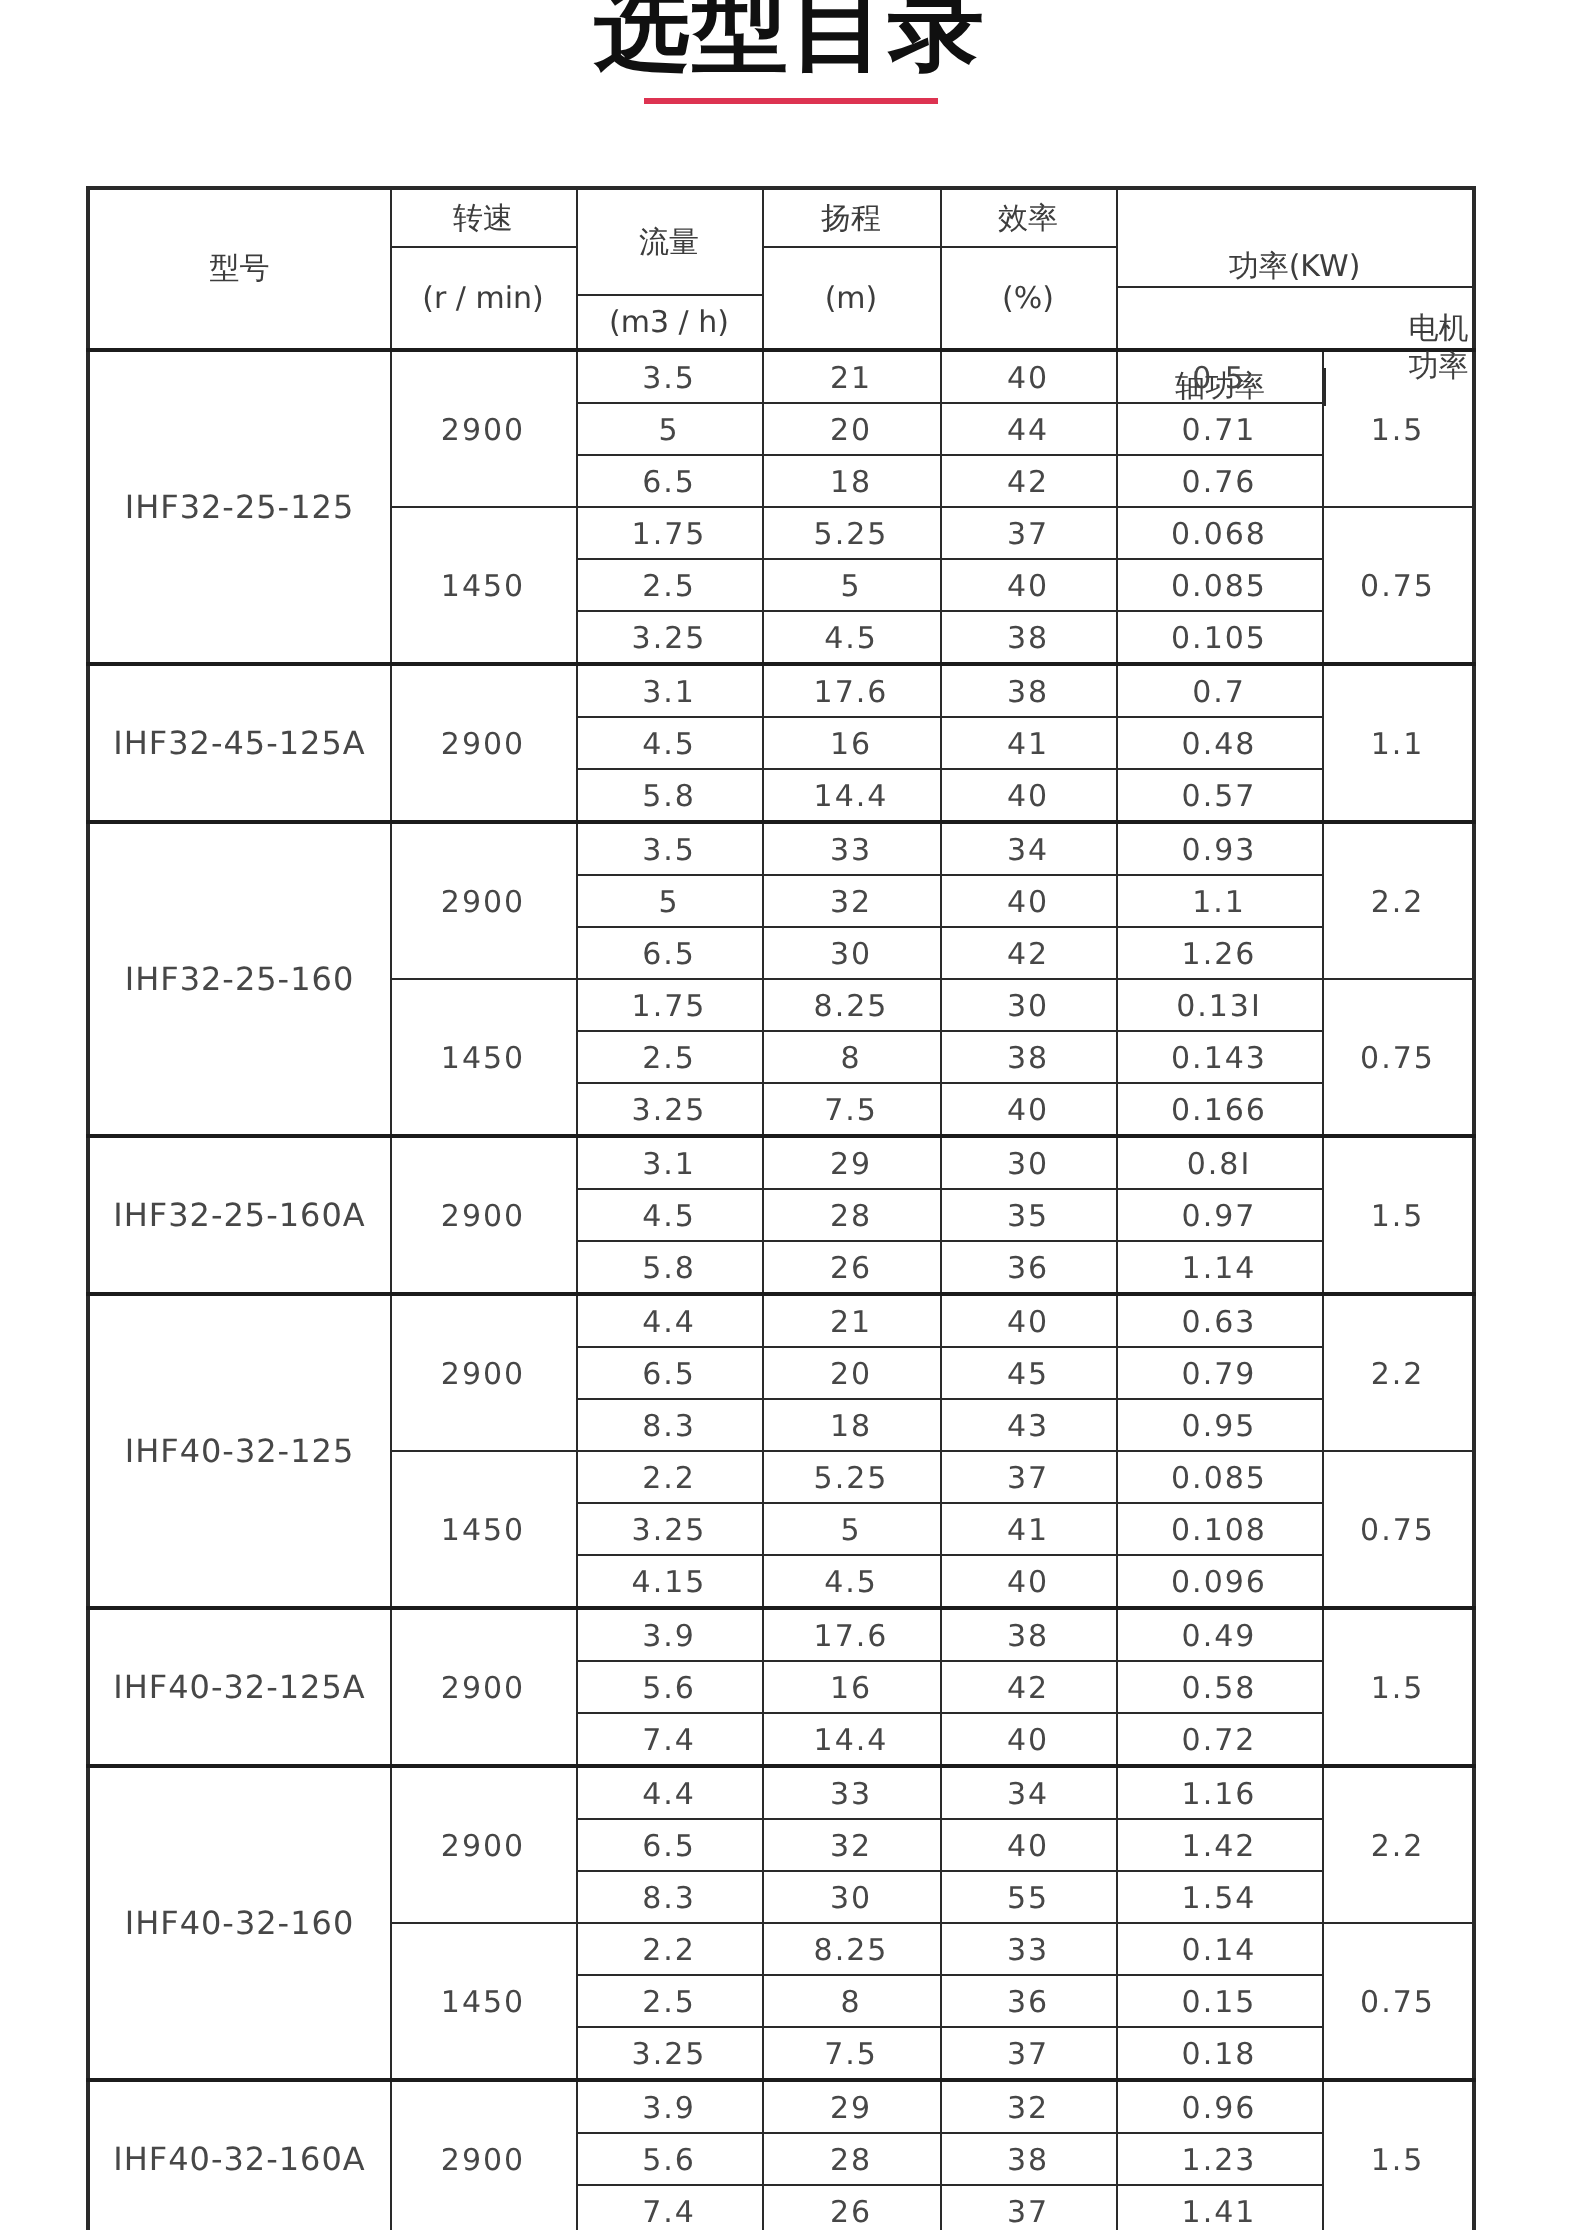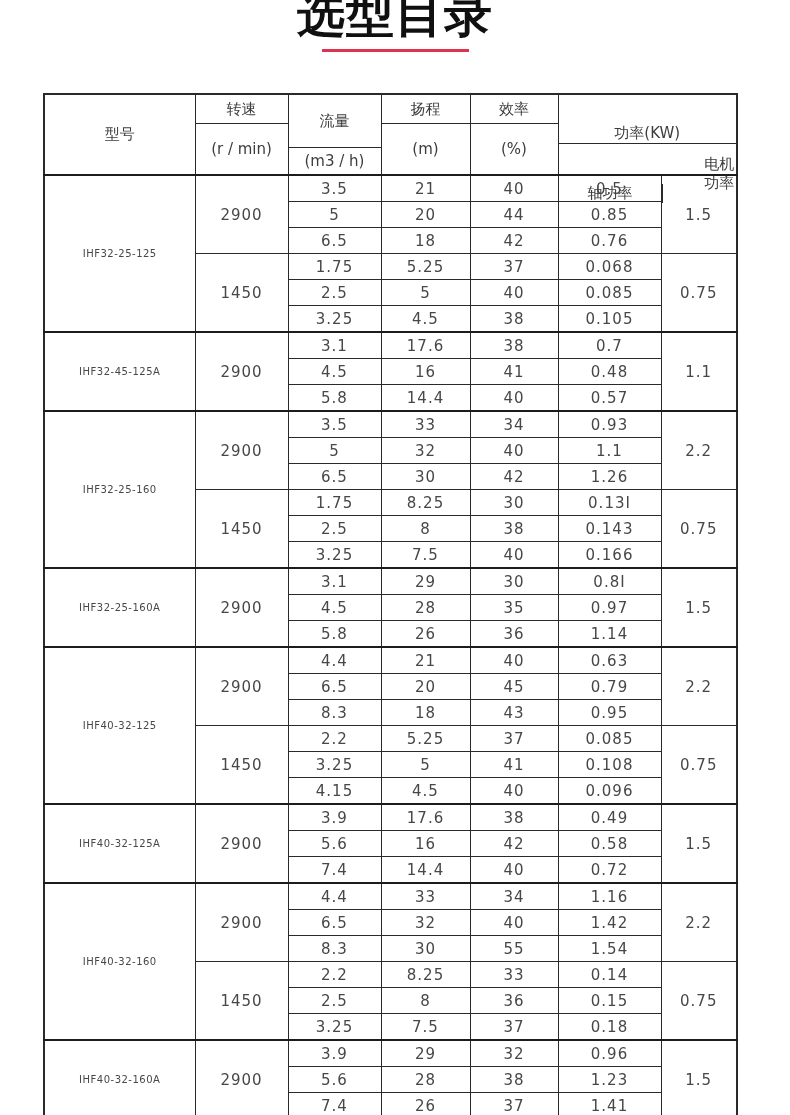"0.85" td { text: 0.85 -> 0.71 }
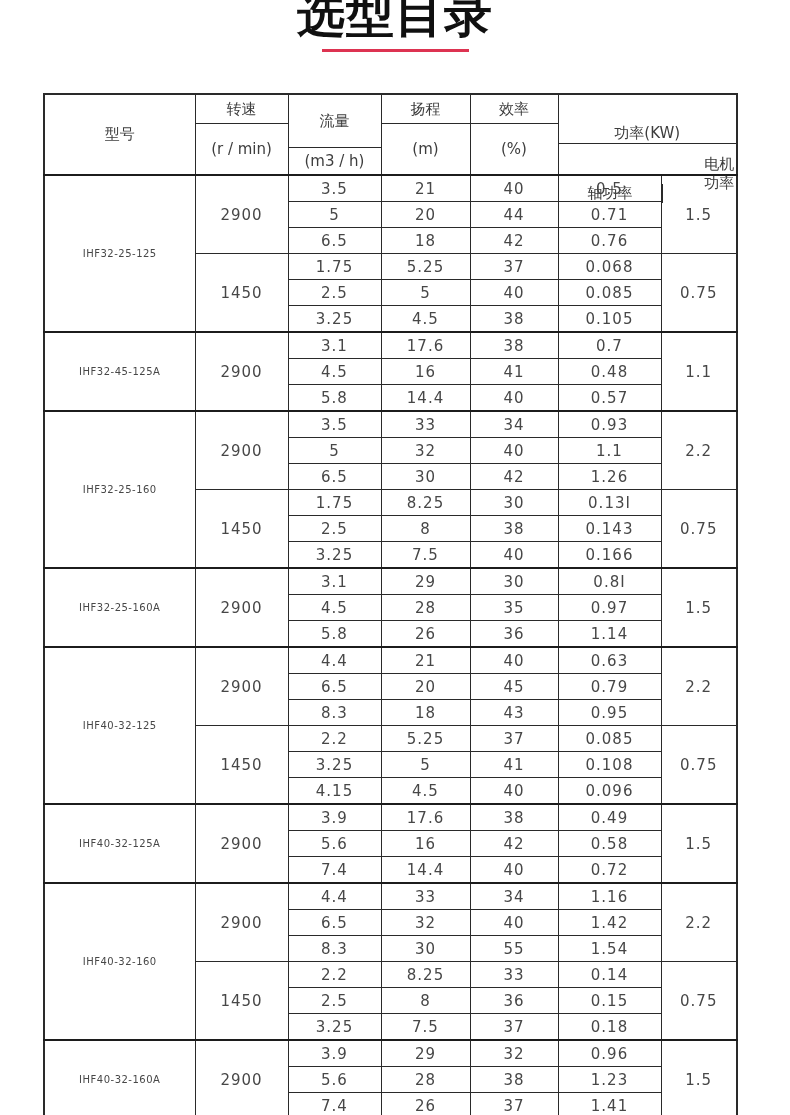"IHF32-25-125" td.model { font-size: 10px -> 16px }
